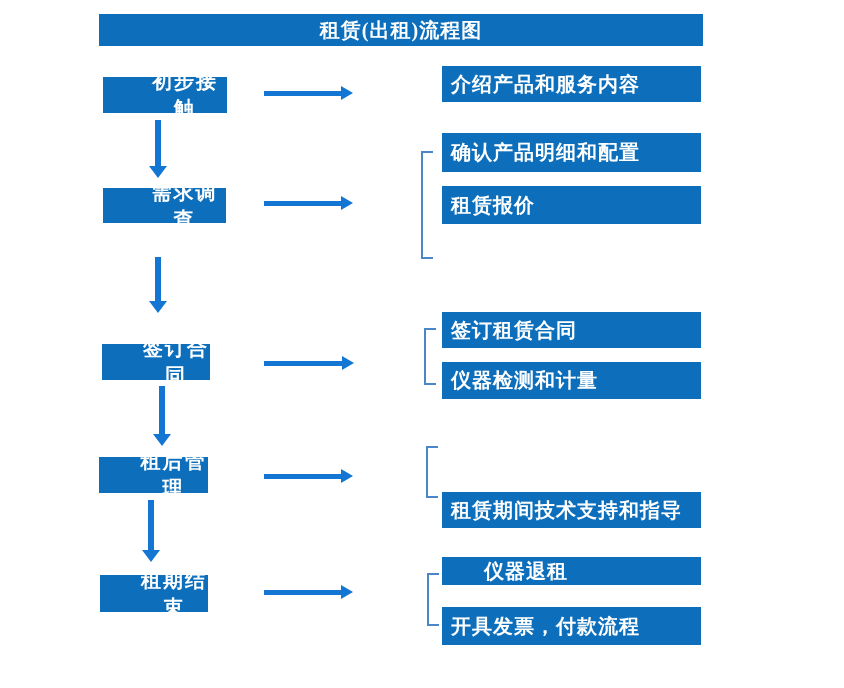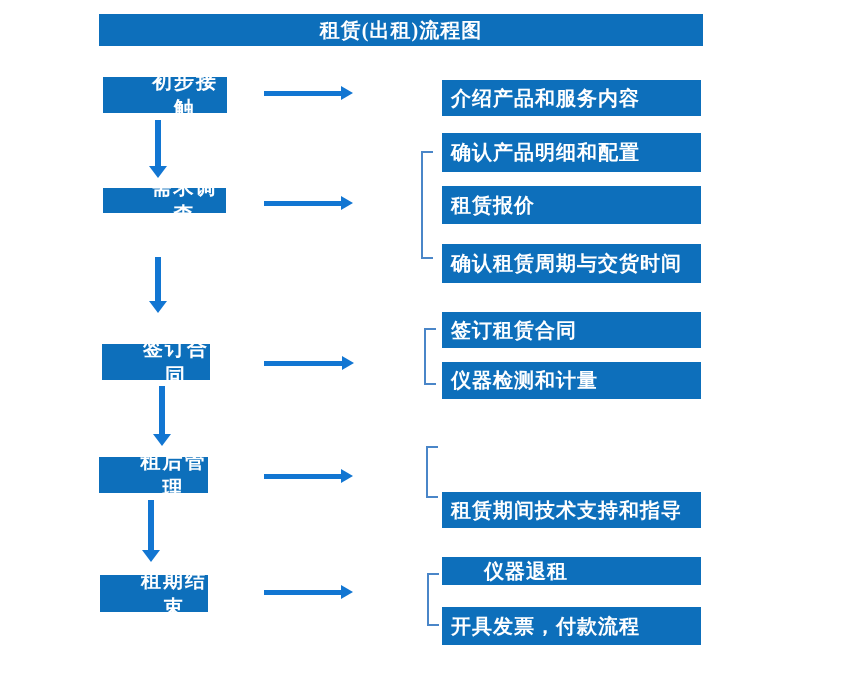"介绍产品和服务内容" div.rbox { top: 80px -> 66px }
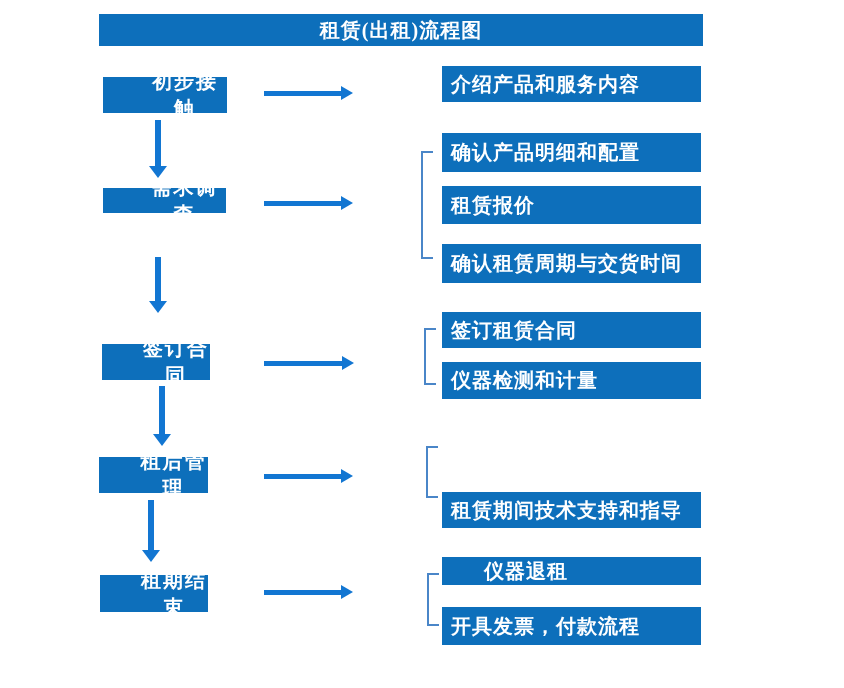"需求调查" div.lbox { height: 25px -> 35px }
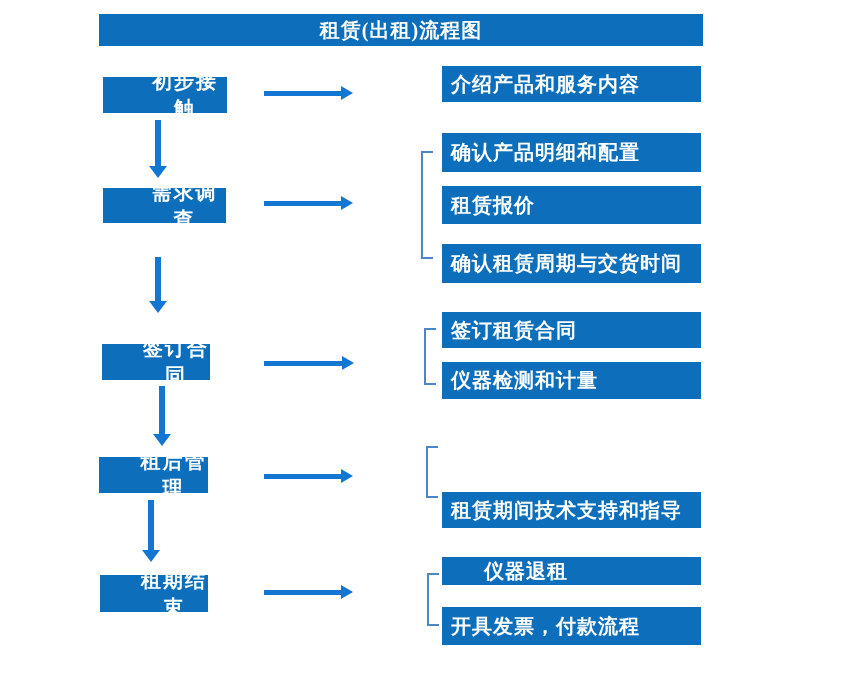"确认租赁周期与交货时间" div.rbox { html: <div>确认租赁周期与交货时间</div> -> none }
